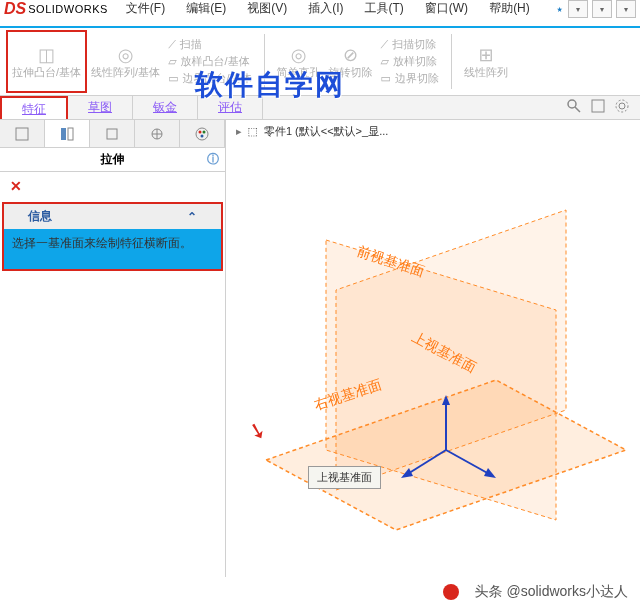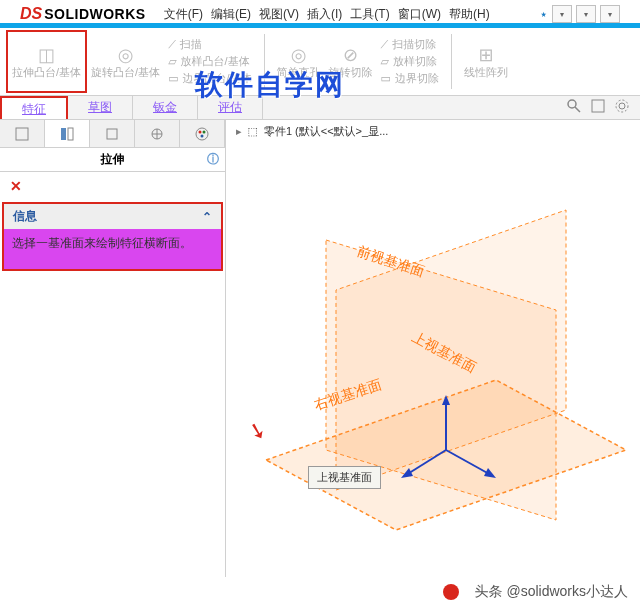"DS" .menubar { align-items: flex-end -> flex-start; border-bottom: 5px solid #0ea5e9 -> 2px solid #0ea5e9; padding: 0 20px -> 0 4px }
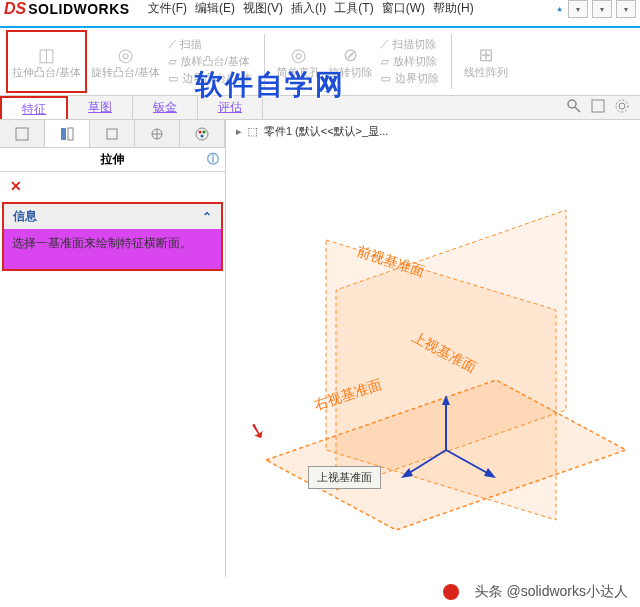"SOLIDWORKS" .logo-text { font-size: 14px -> 11px; font-weight: bold -> normal }
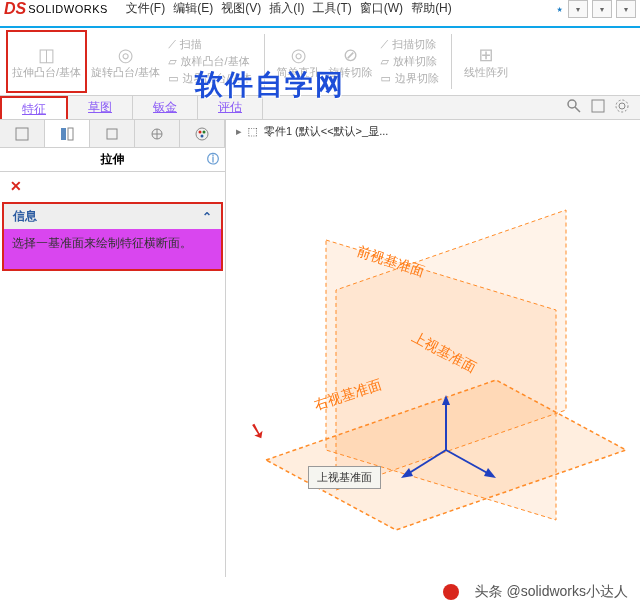"文件(F)" .menu-items { gap: 8px -> 21px }
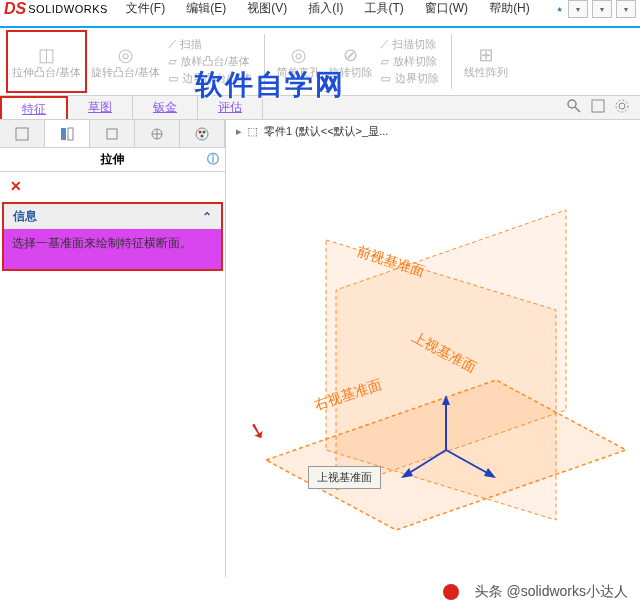"旋转凸台/基体" span { text: 旋转凸台/ -> 线性阵列/ }
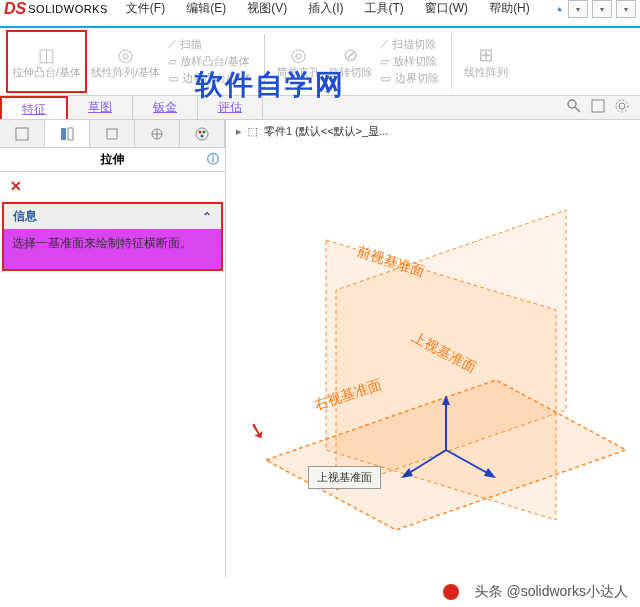"信息" .info-header { padding: 4px 9px -> 4px 24px }
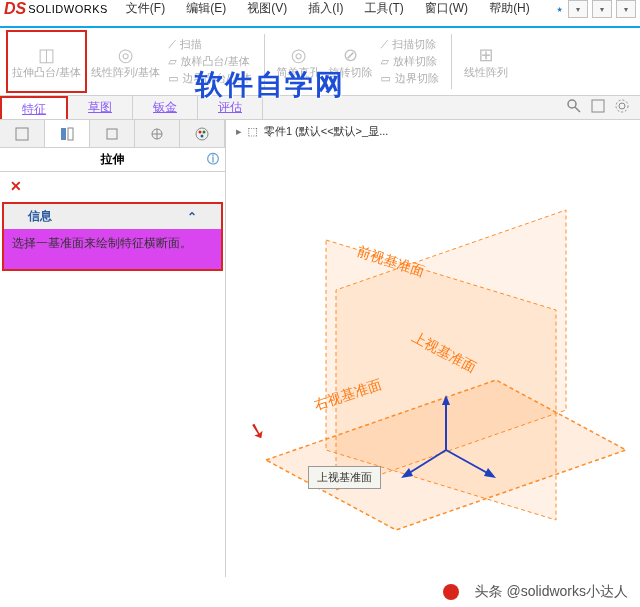"选择一基准面来绘制特征横断面。" .info-body { background: #d946ef -> #0ea5e9 }
